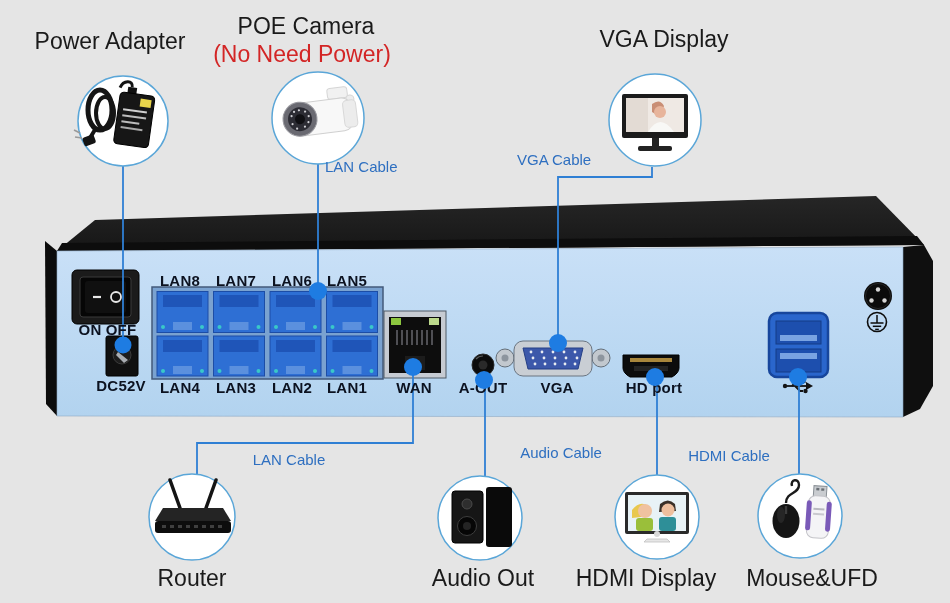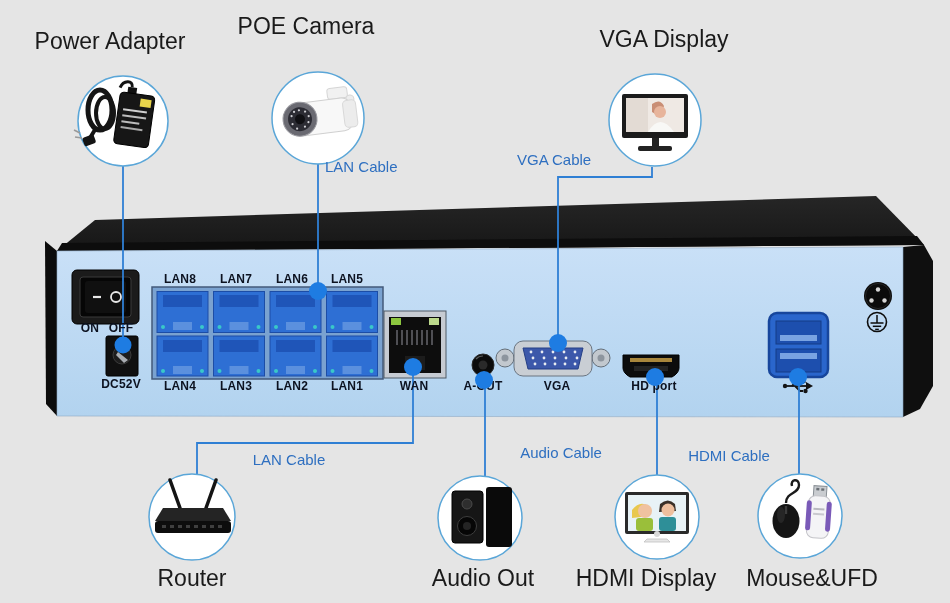"(No Need Power)" div.txt { html: none -> <div>(No Need Power)</div> }
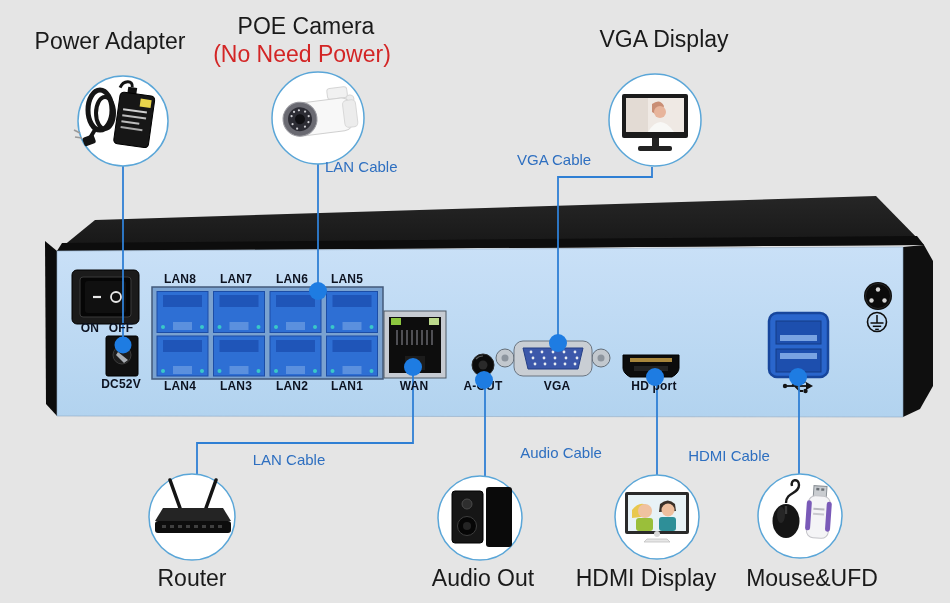"LAN8" .port { font-size: 12px -> 15px }
